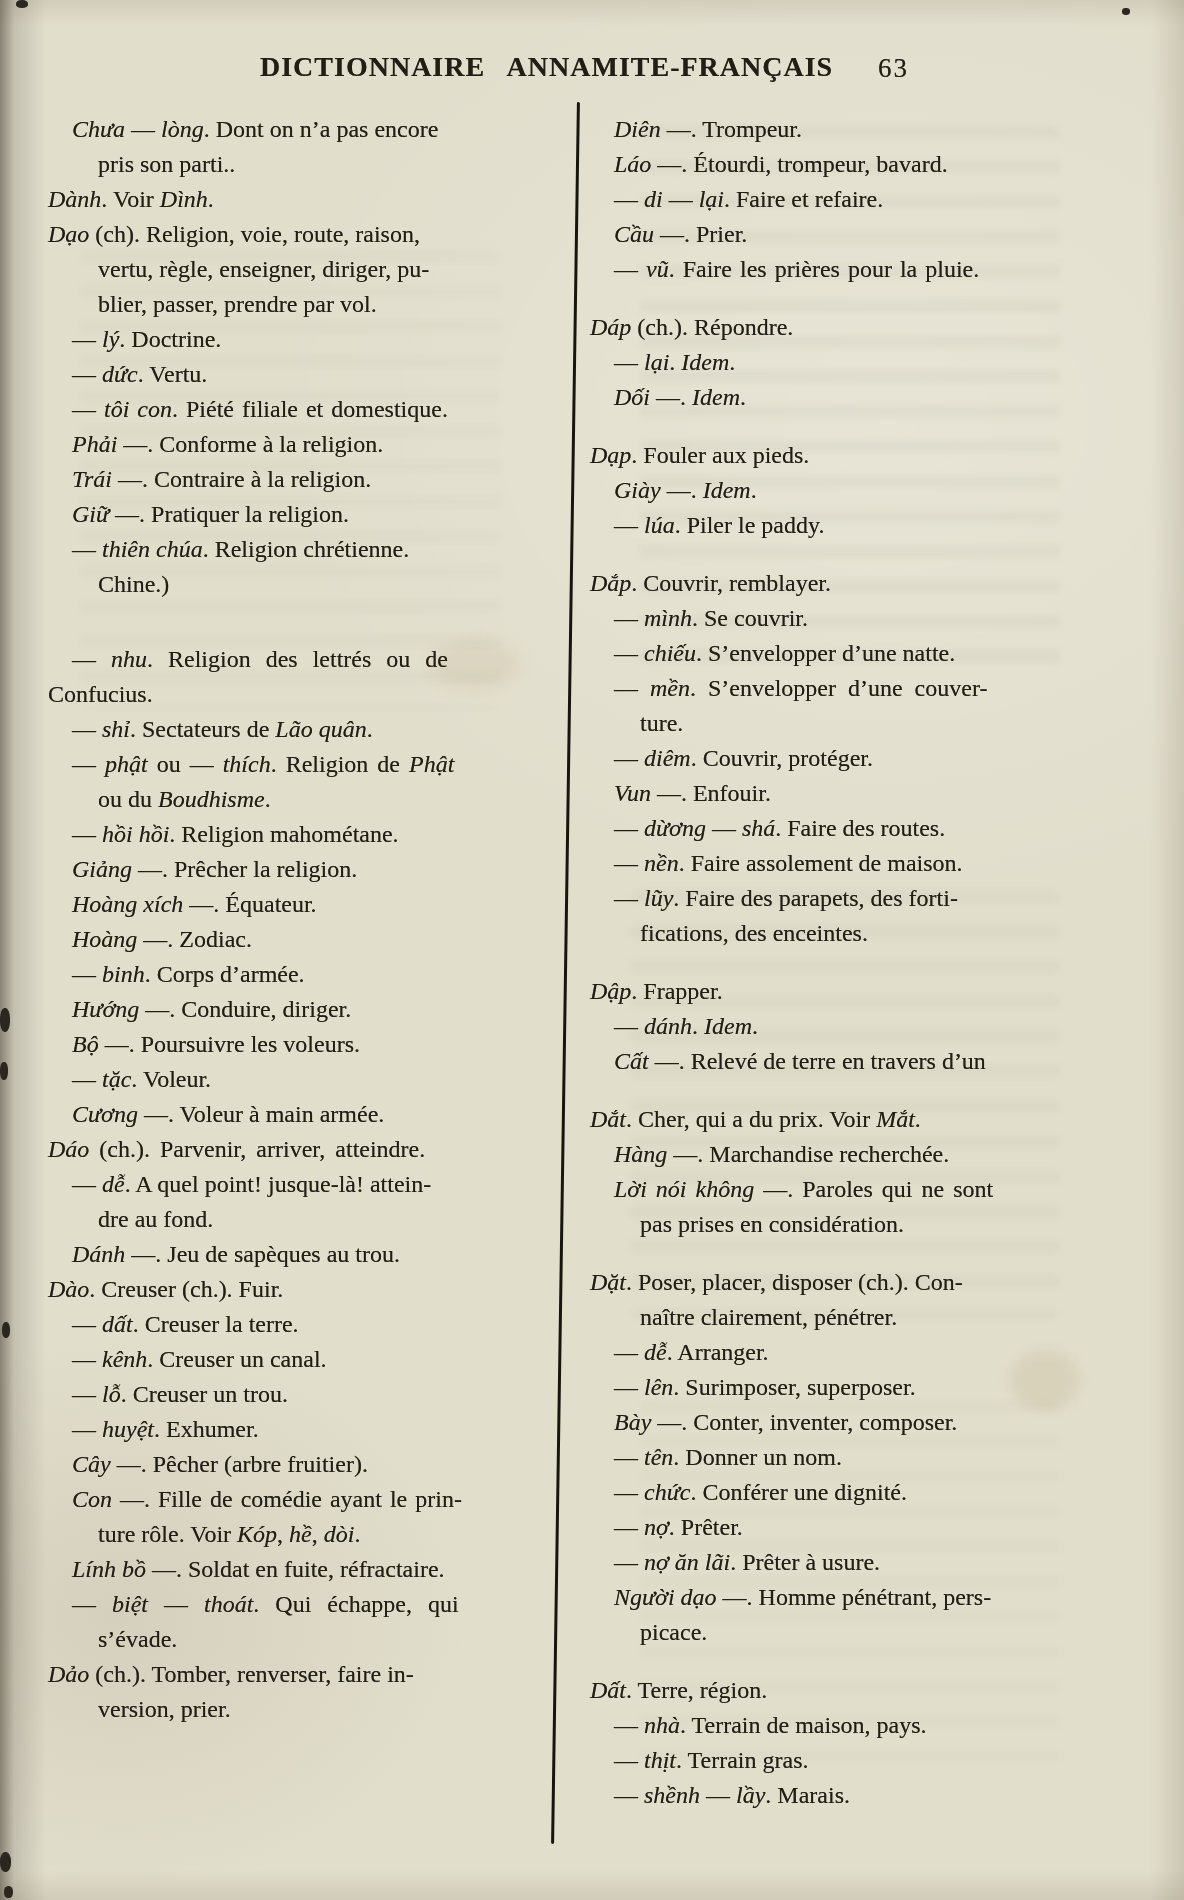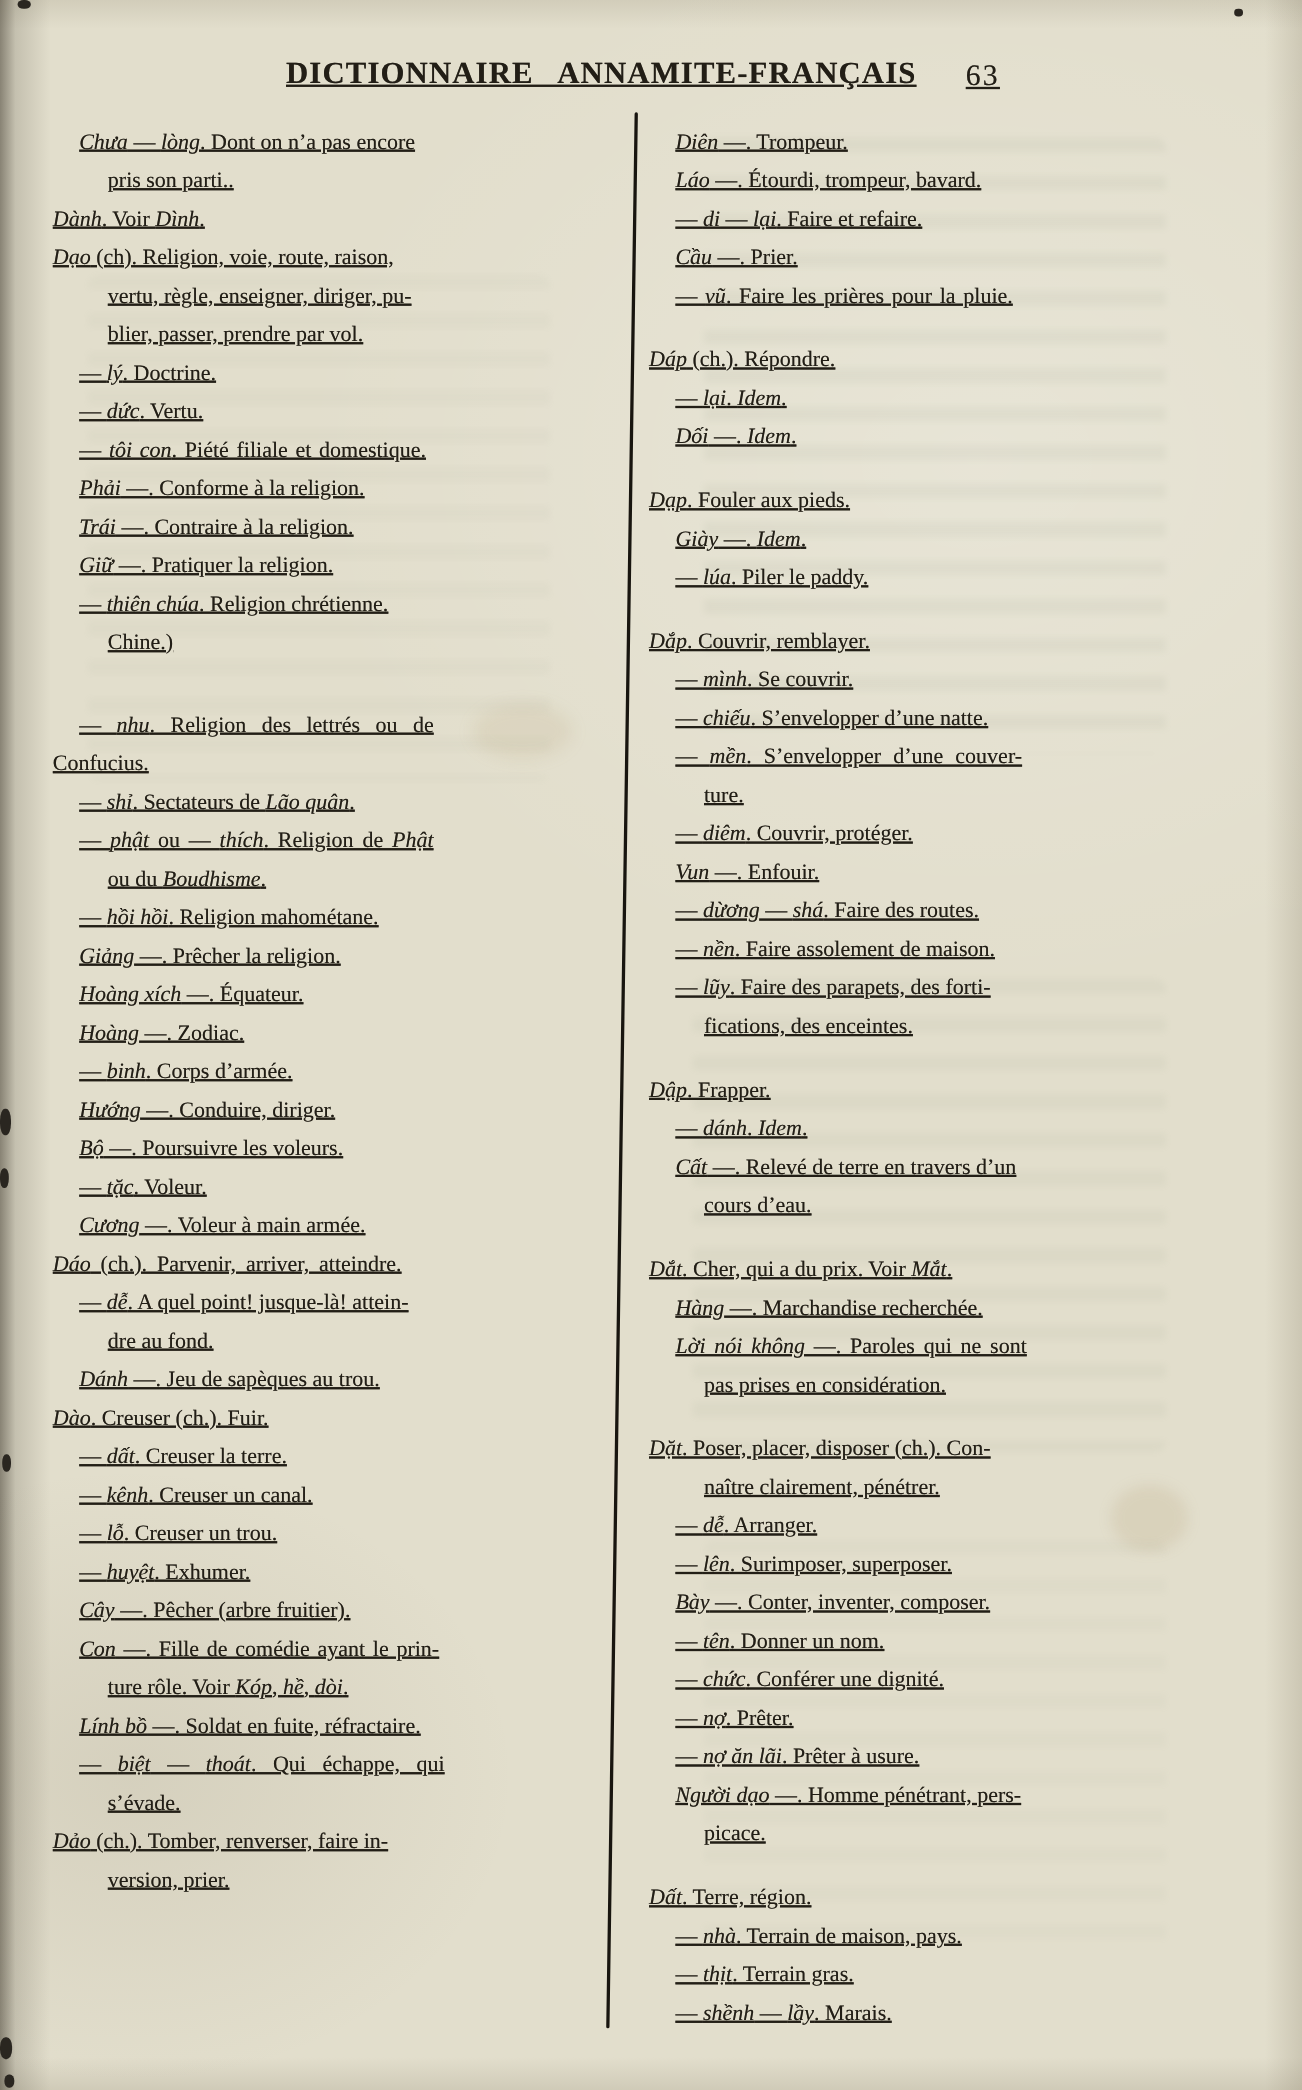"DICTIONNAIRE ANNAMITE-FRANÇAIS" .textink { text-decoration: underline -> none }
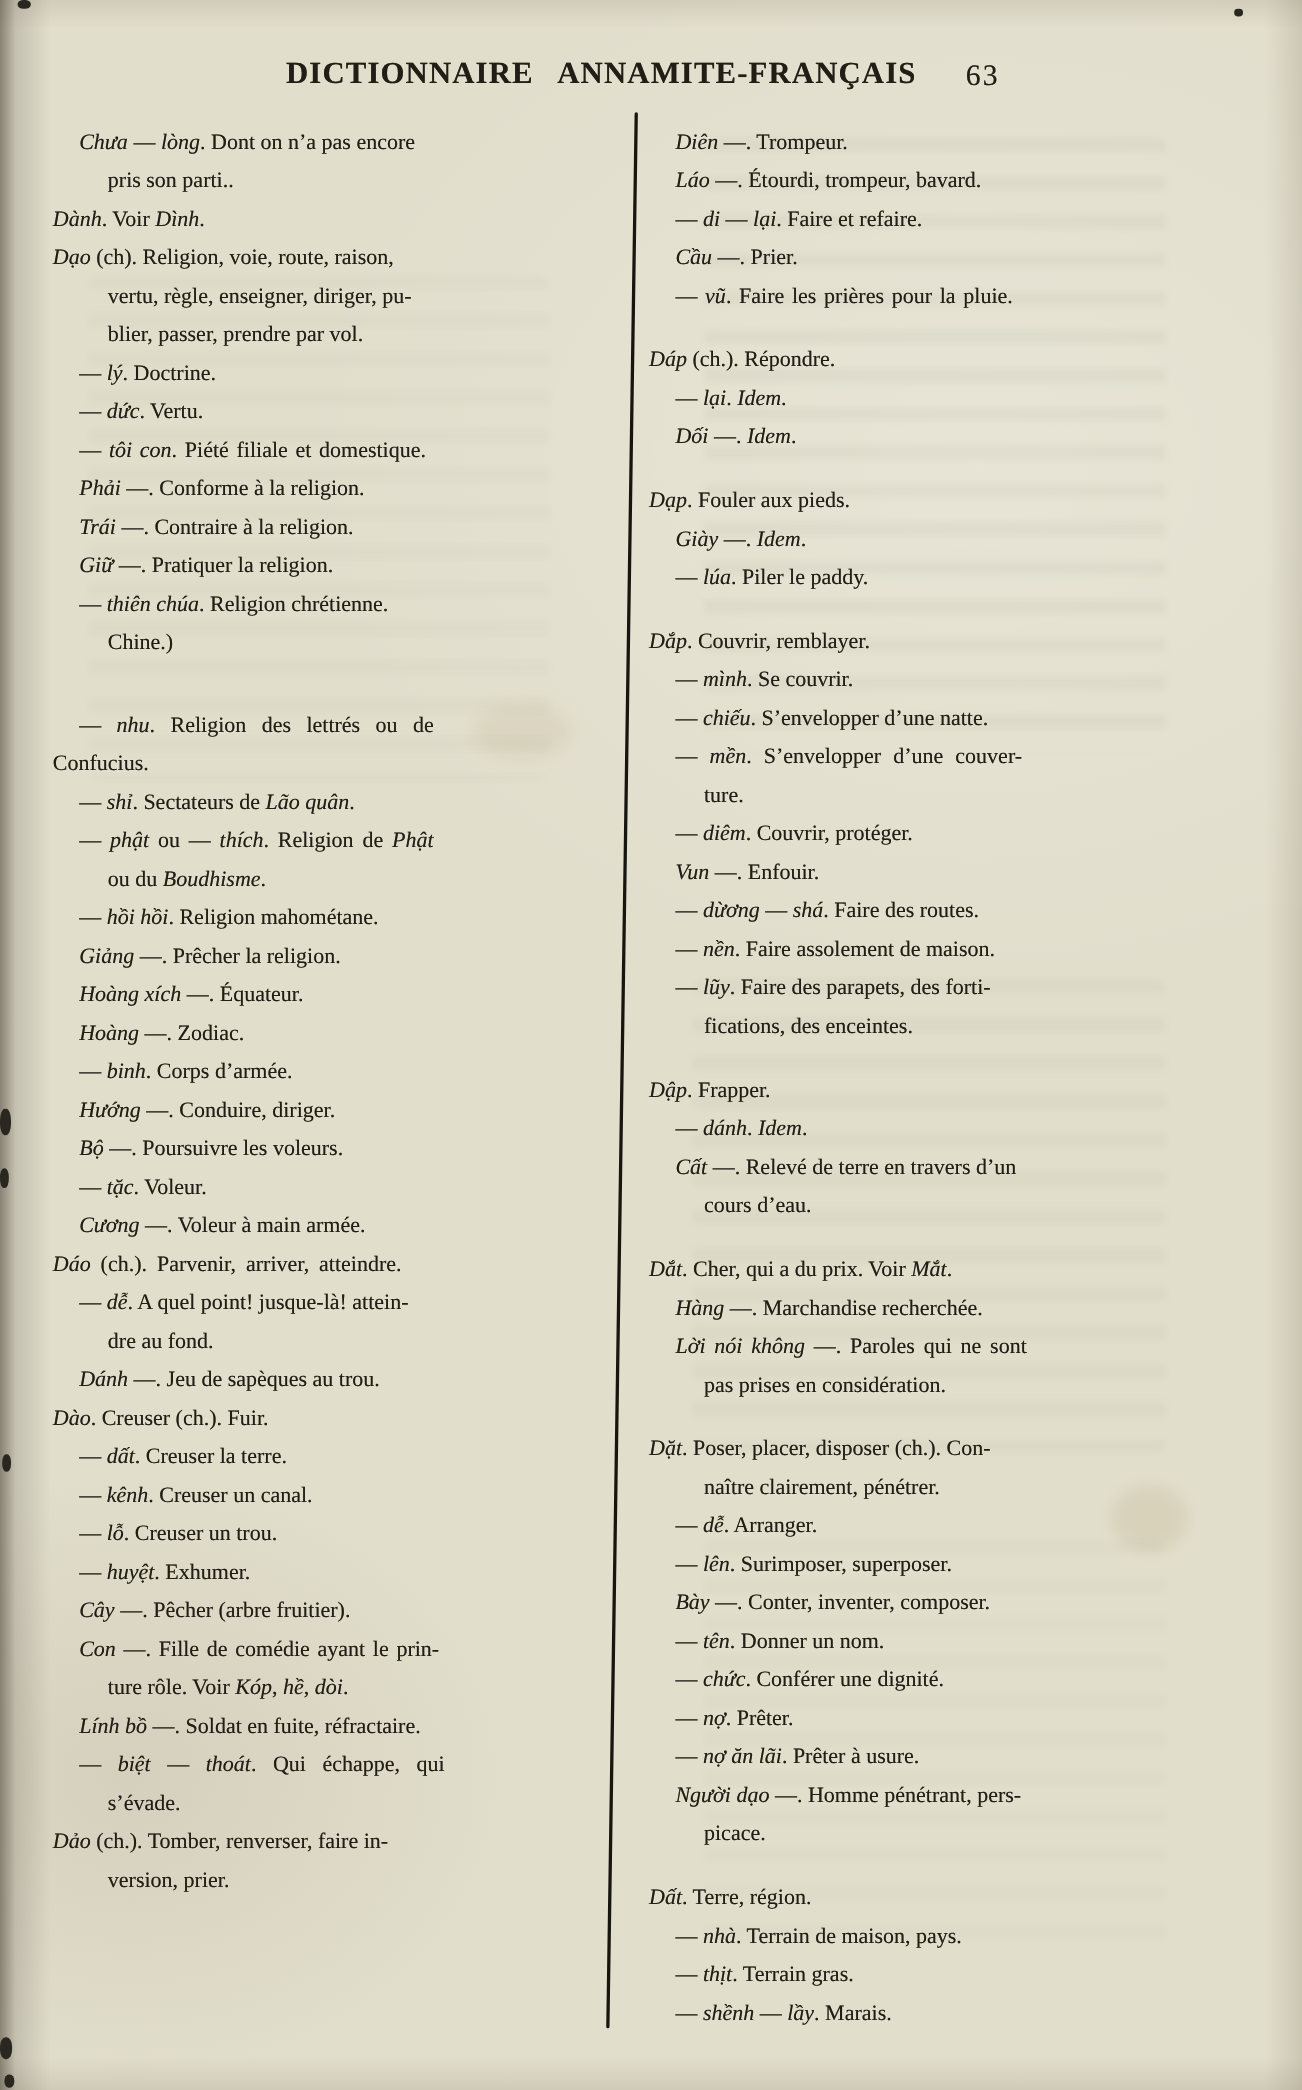"Chưa — lòng. Dont on" .col { font-size: 20px -> 24px }
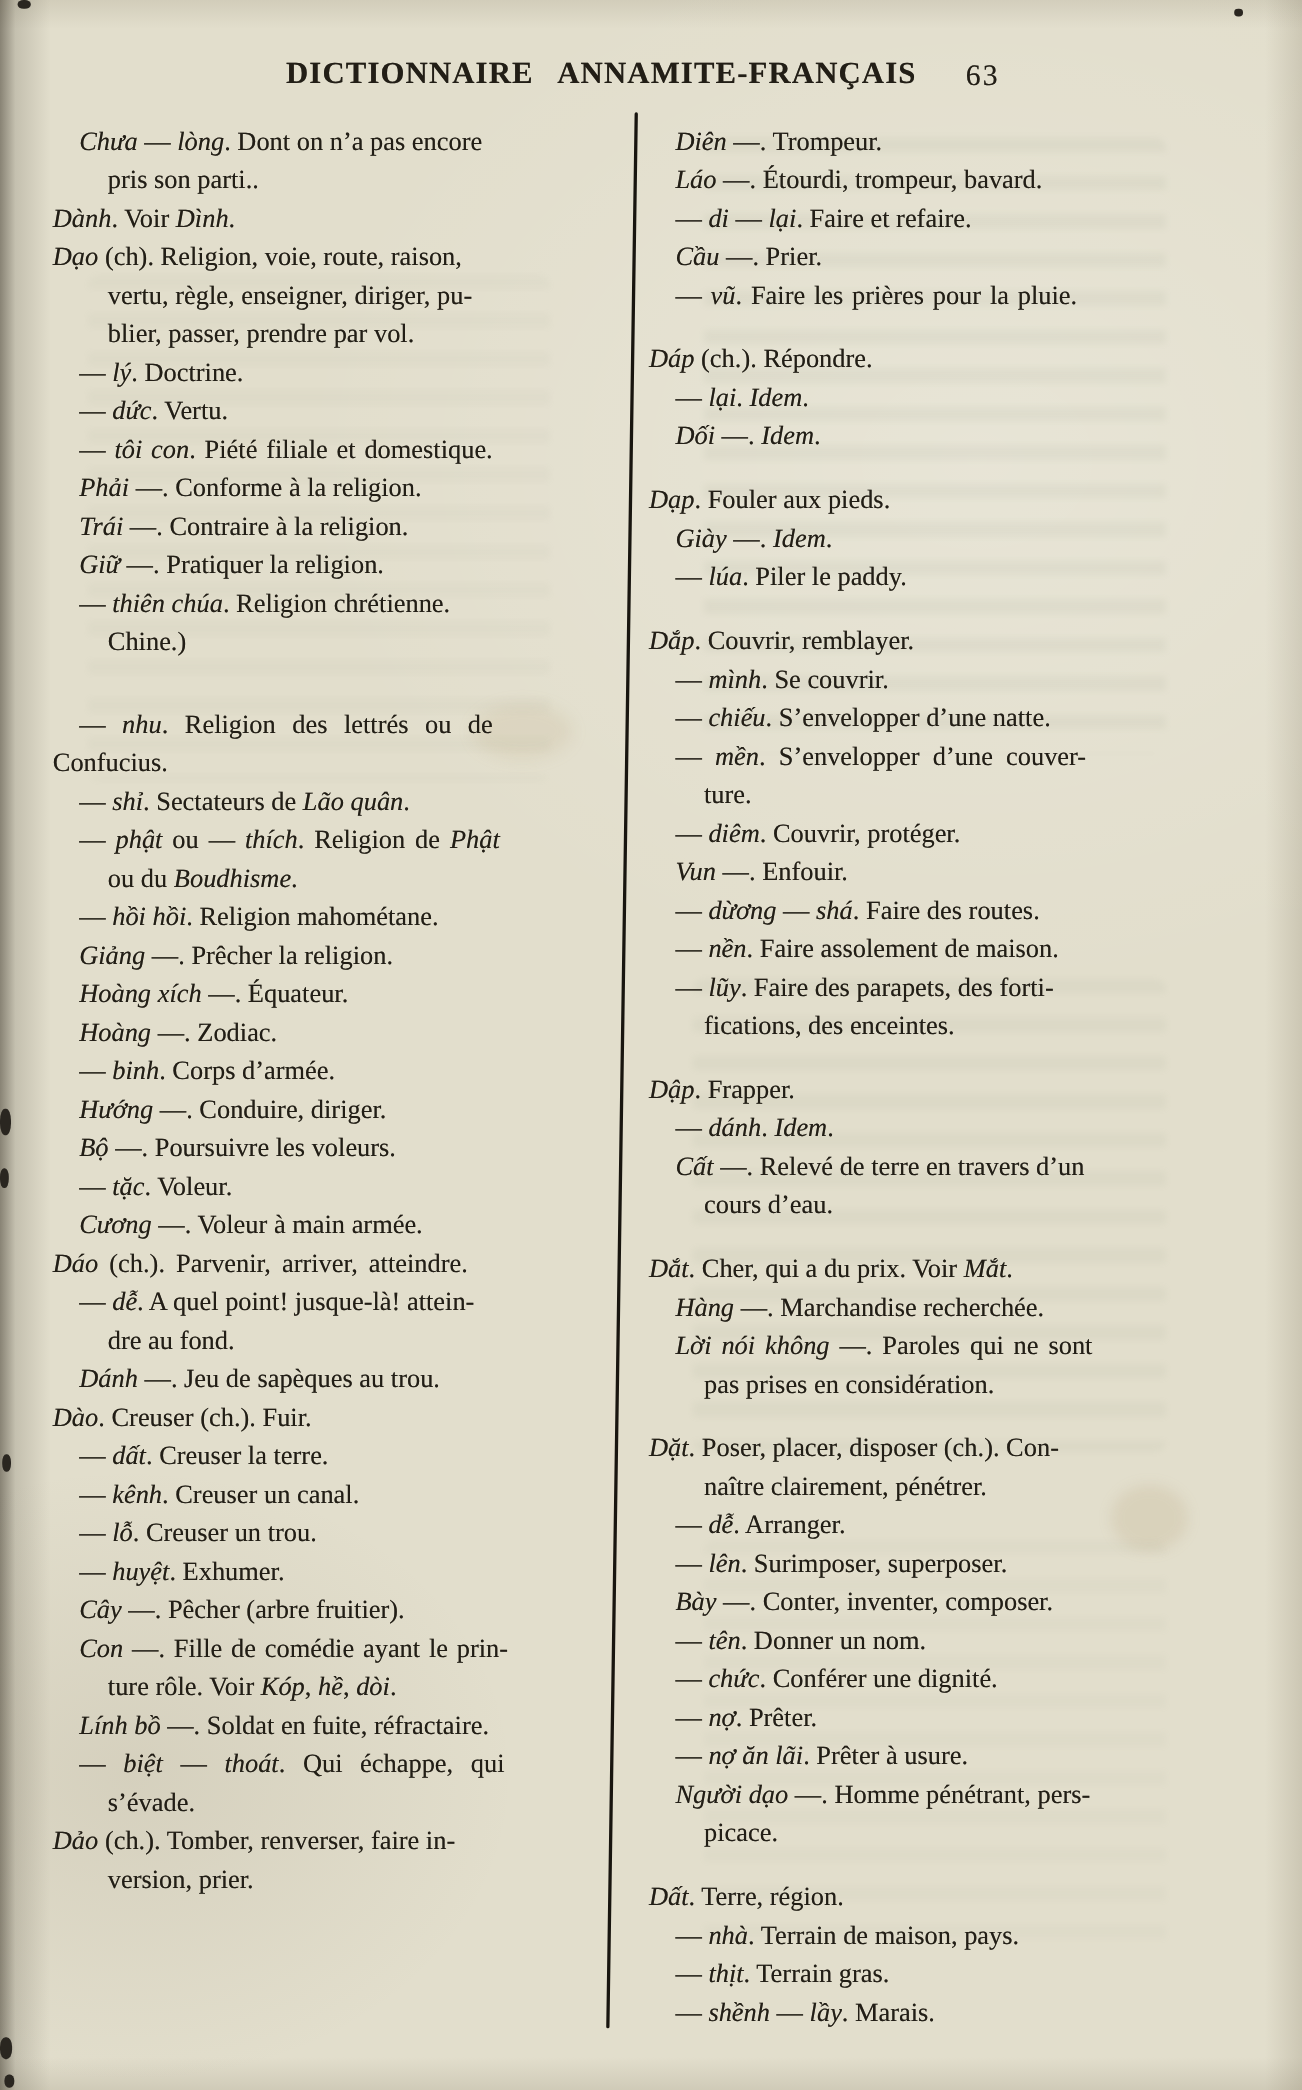"cours d’eau." div.line { html: <div><span>cours d’eau.</span></div> -> none }
